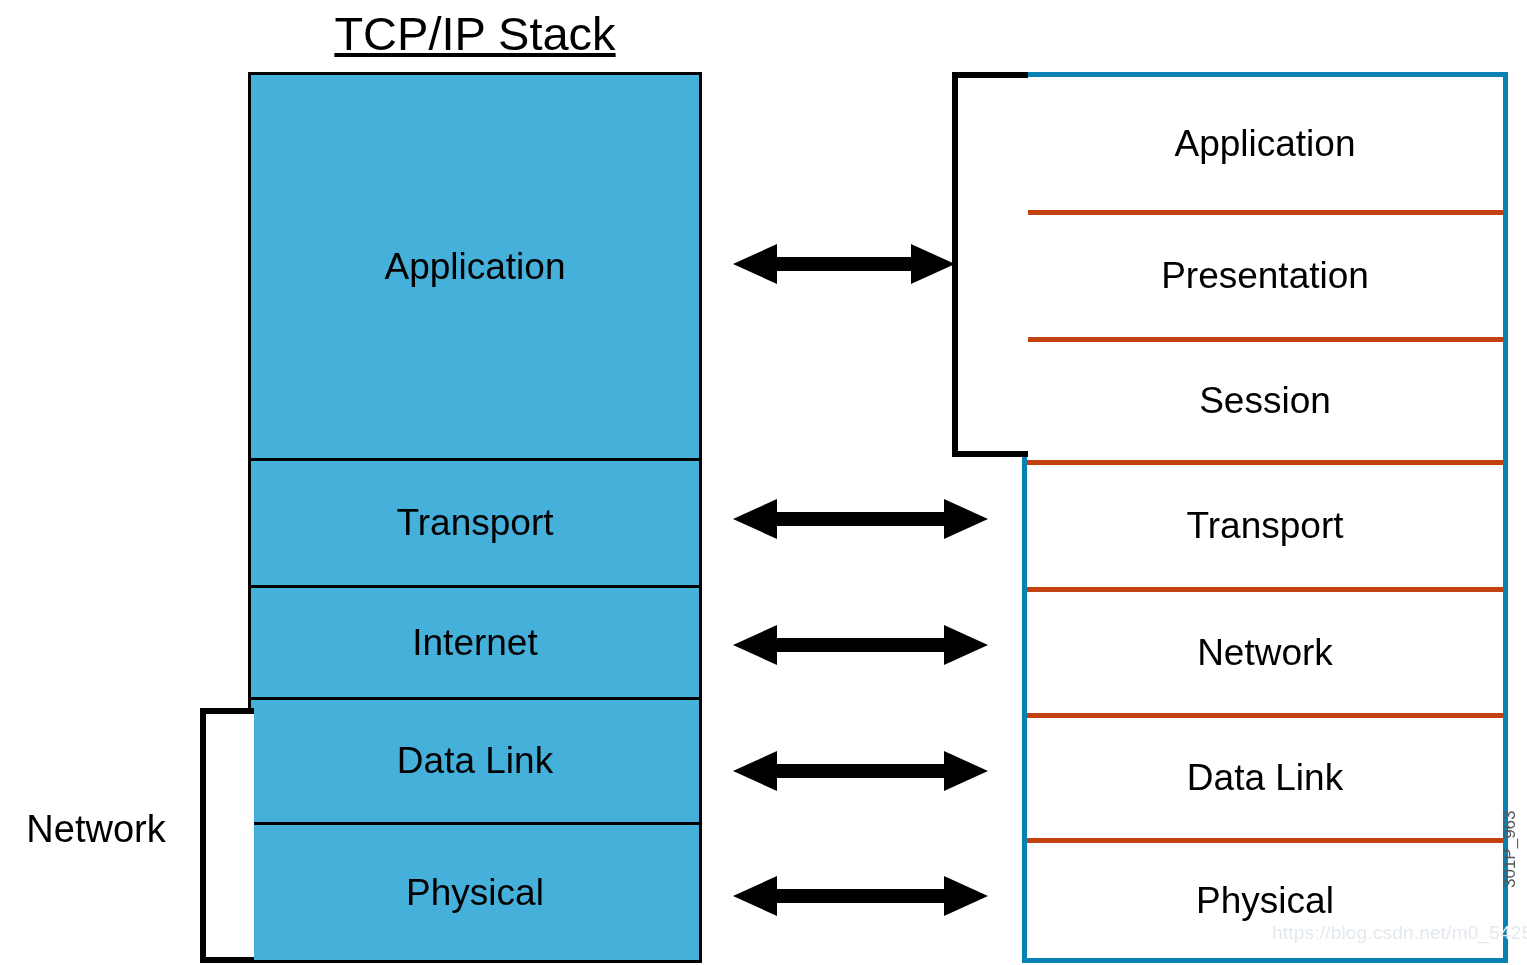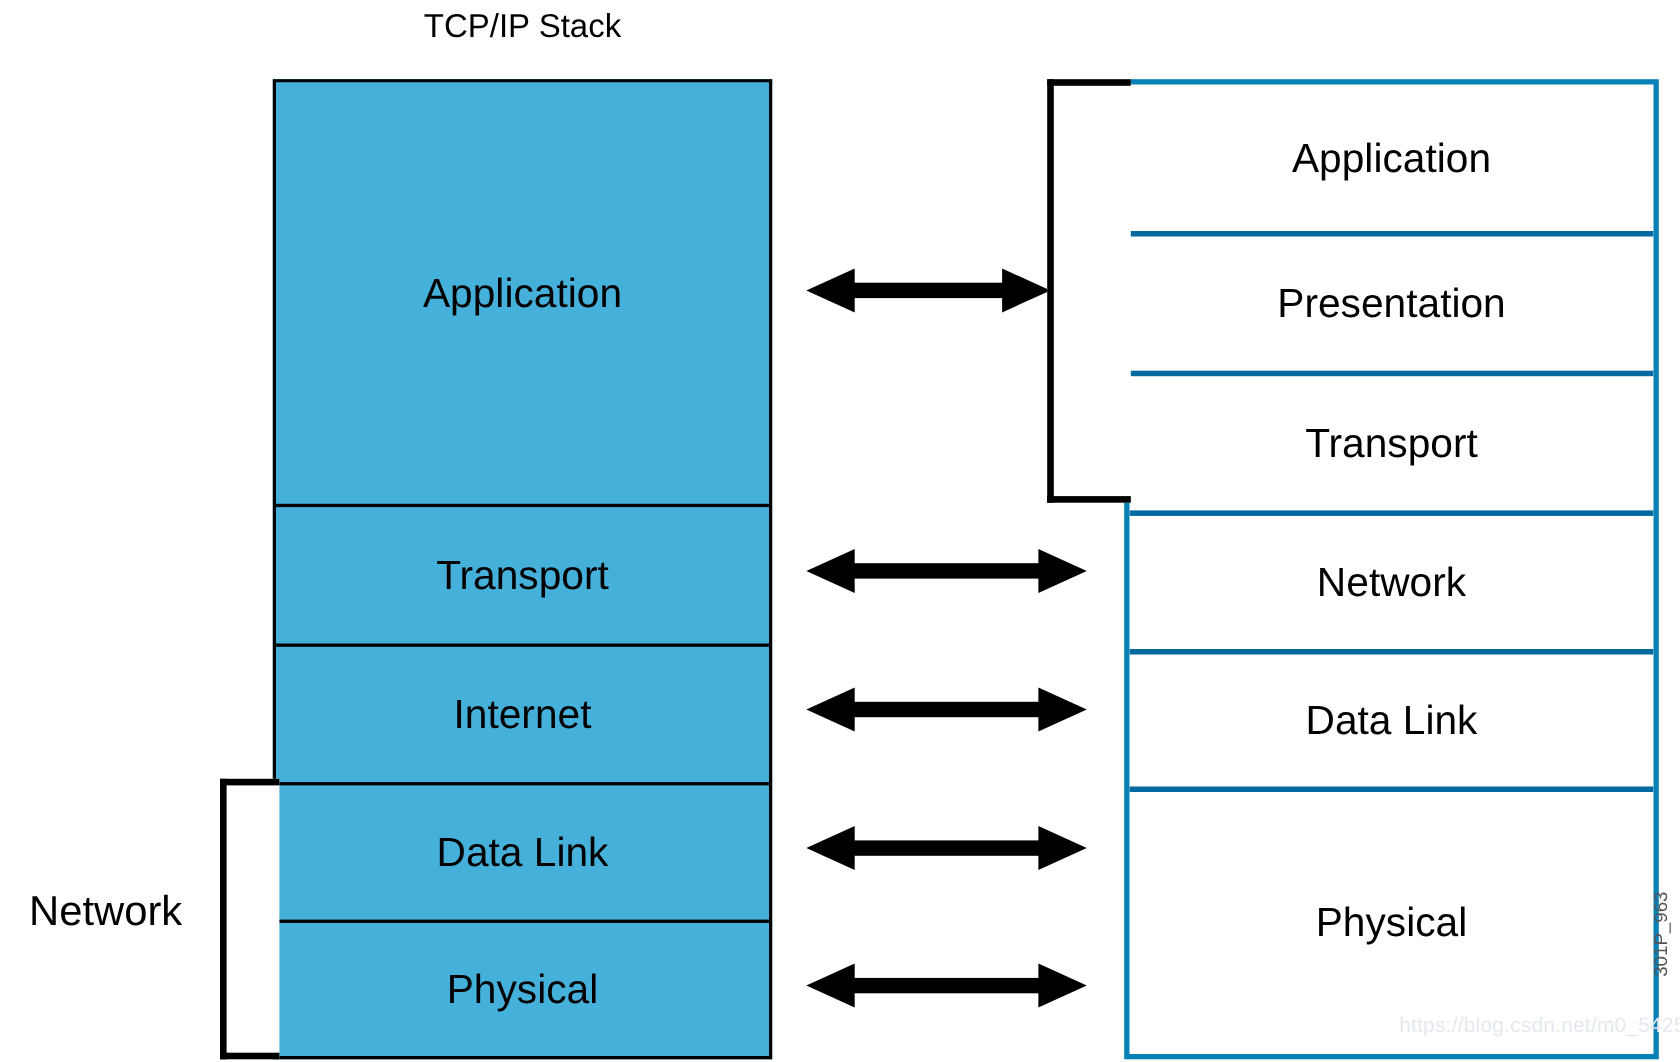"TCP/IP Stack" .title { font-size: 30px -> 47px; text-decoration: none -> underline }
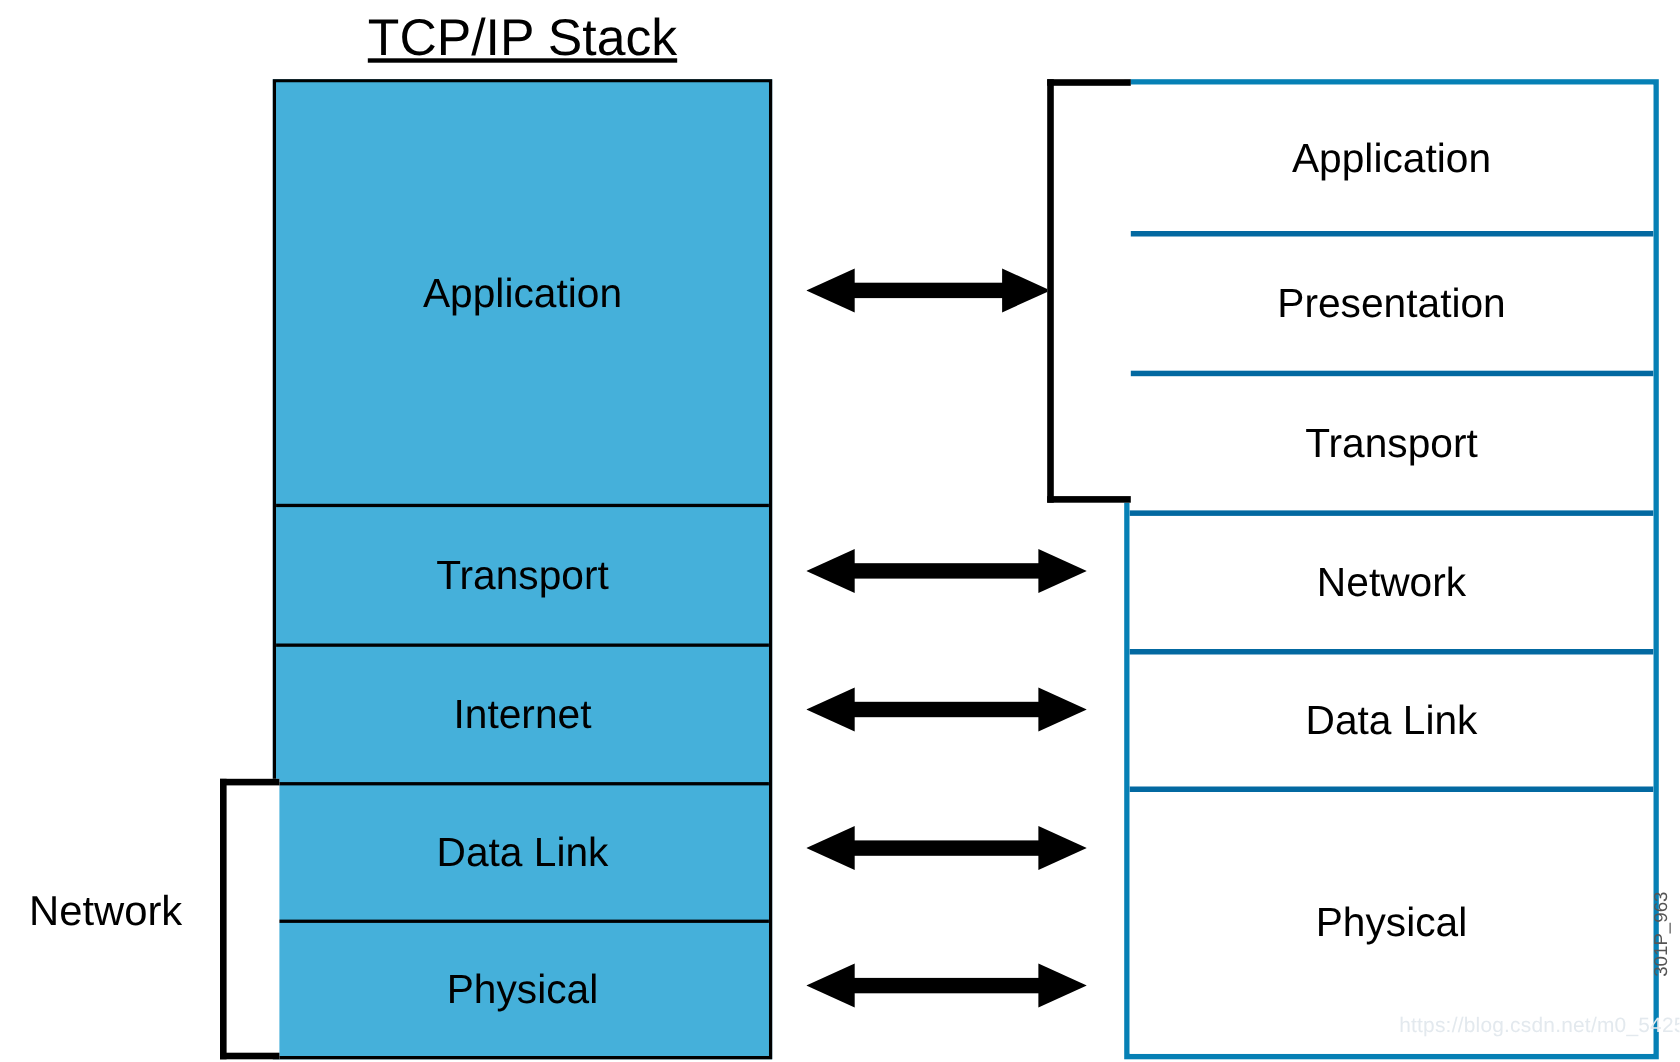"Presentation" .osi-row + .osi-row { border-top: 5px solid #0369a1 -> 5px solid #c2410c }
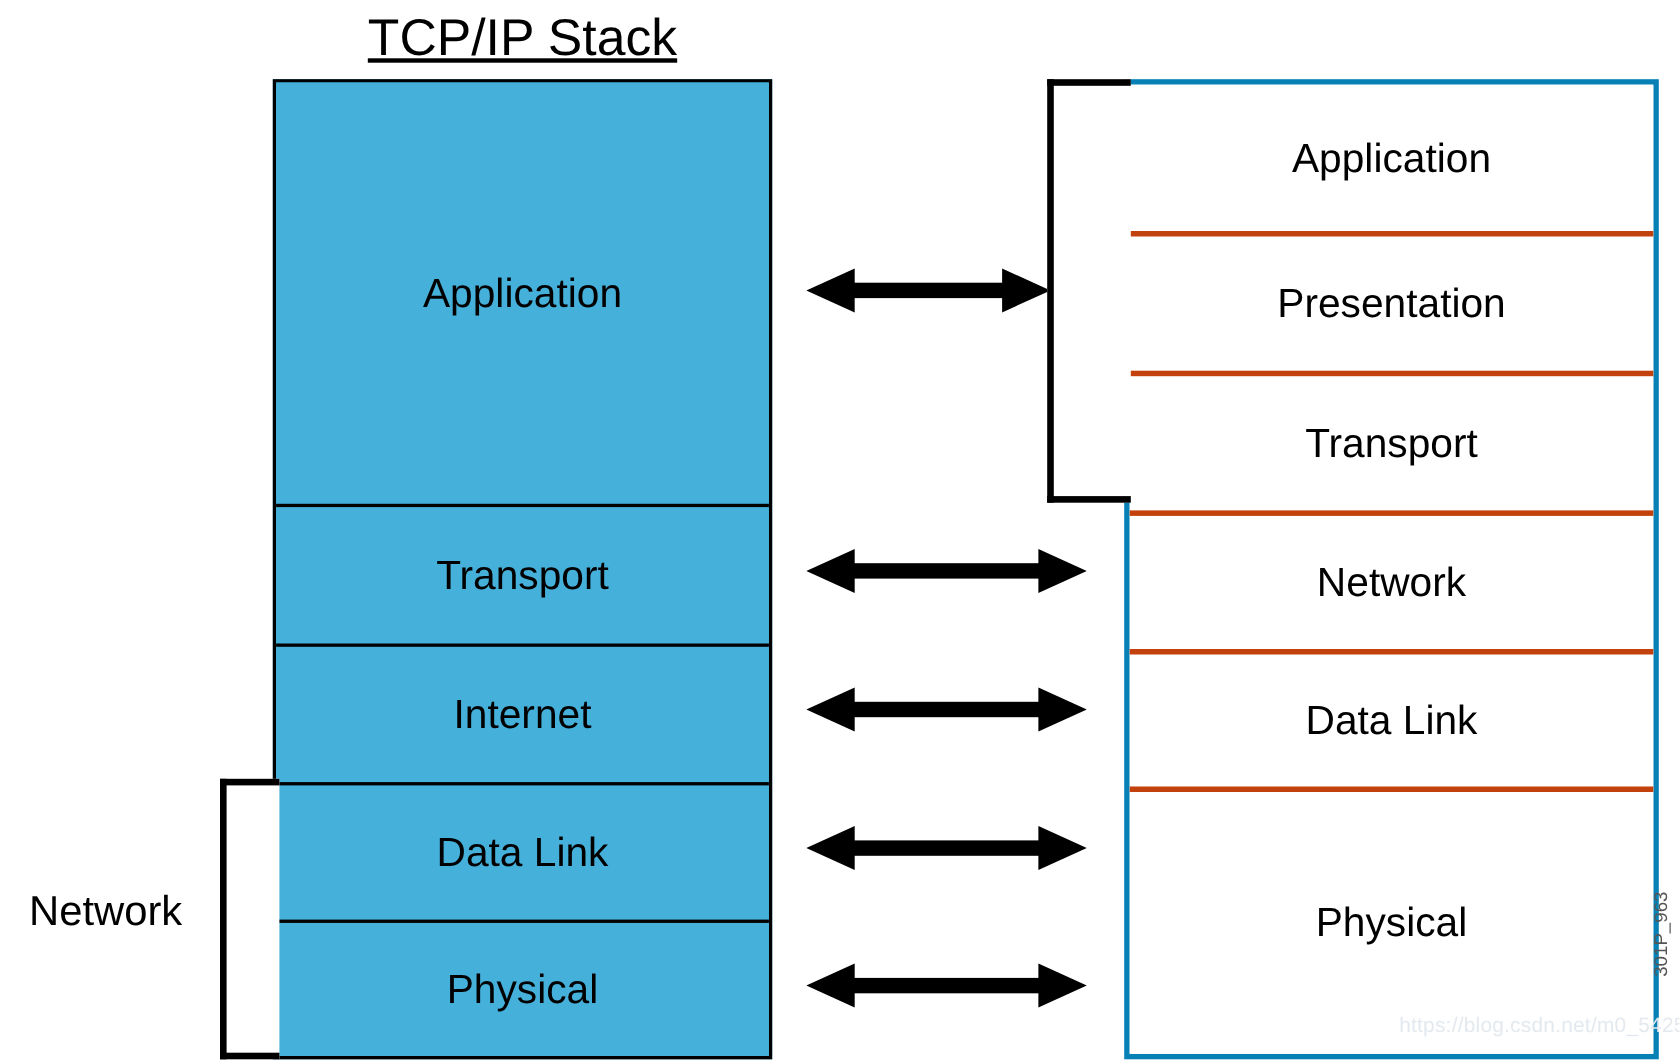"Session" div.osi-row { html: none -> <div> <span>Session</span> </div> }
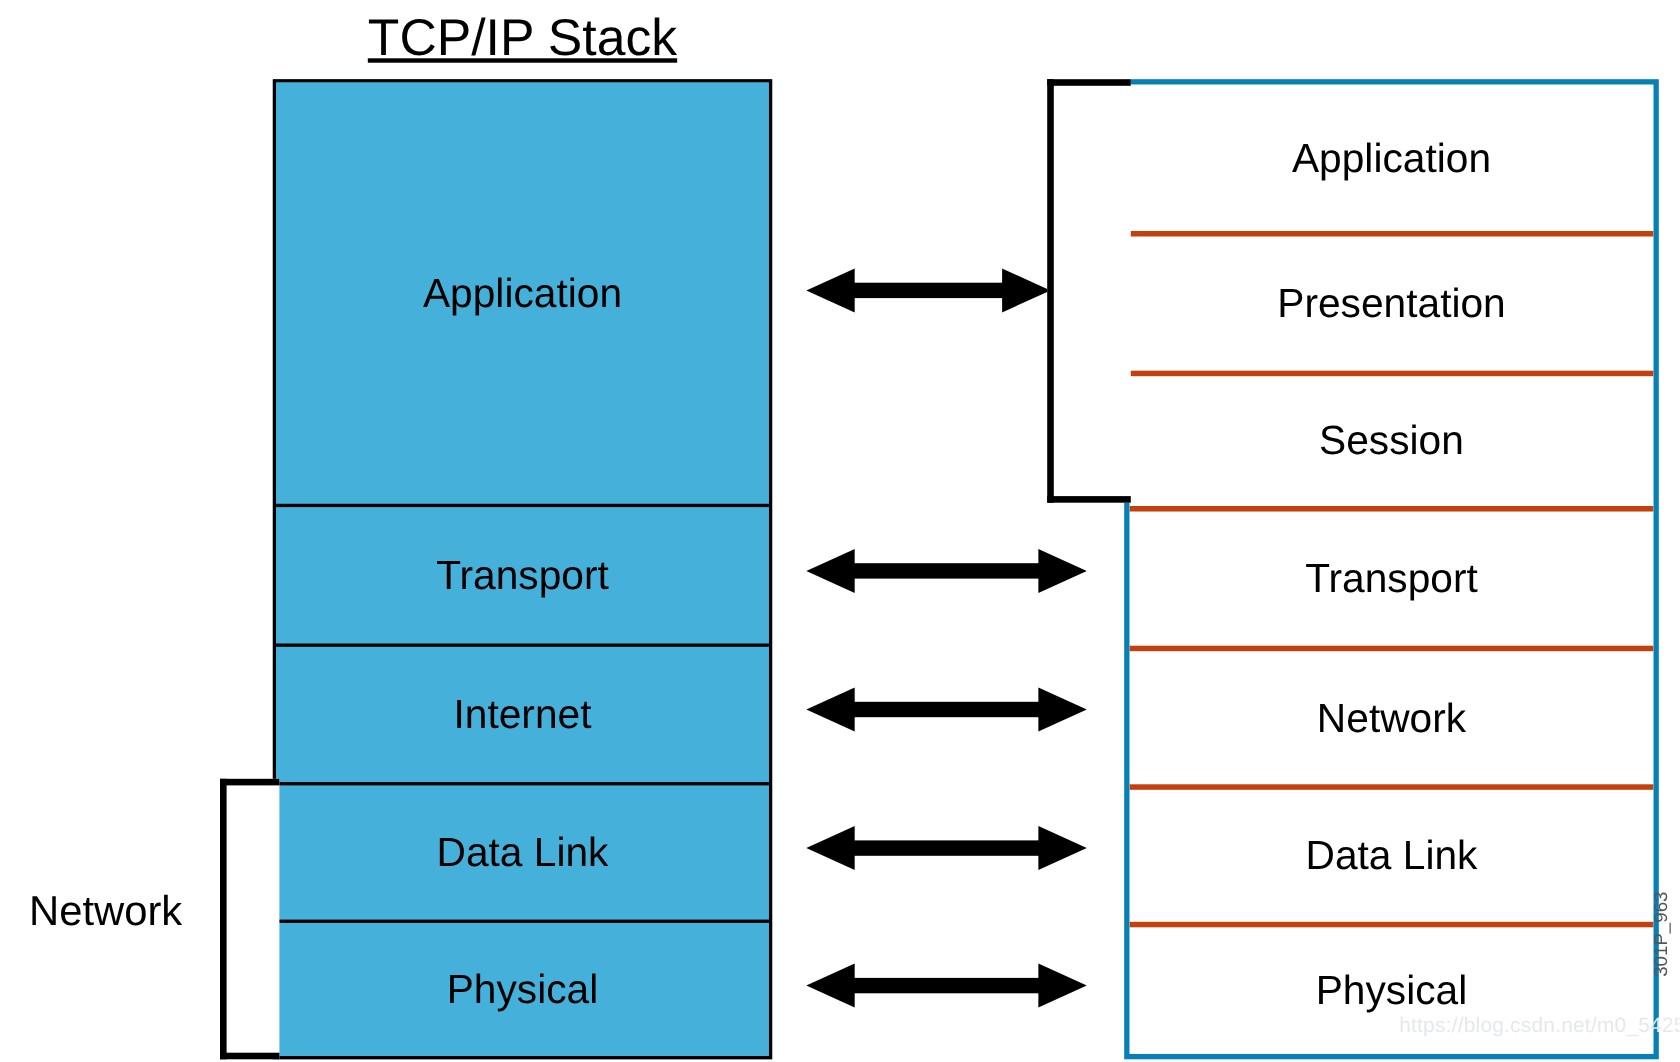"Internet" div.tcp-row { height: 126px -> 112px }
